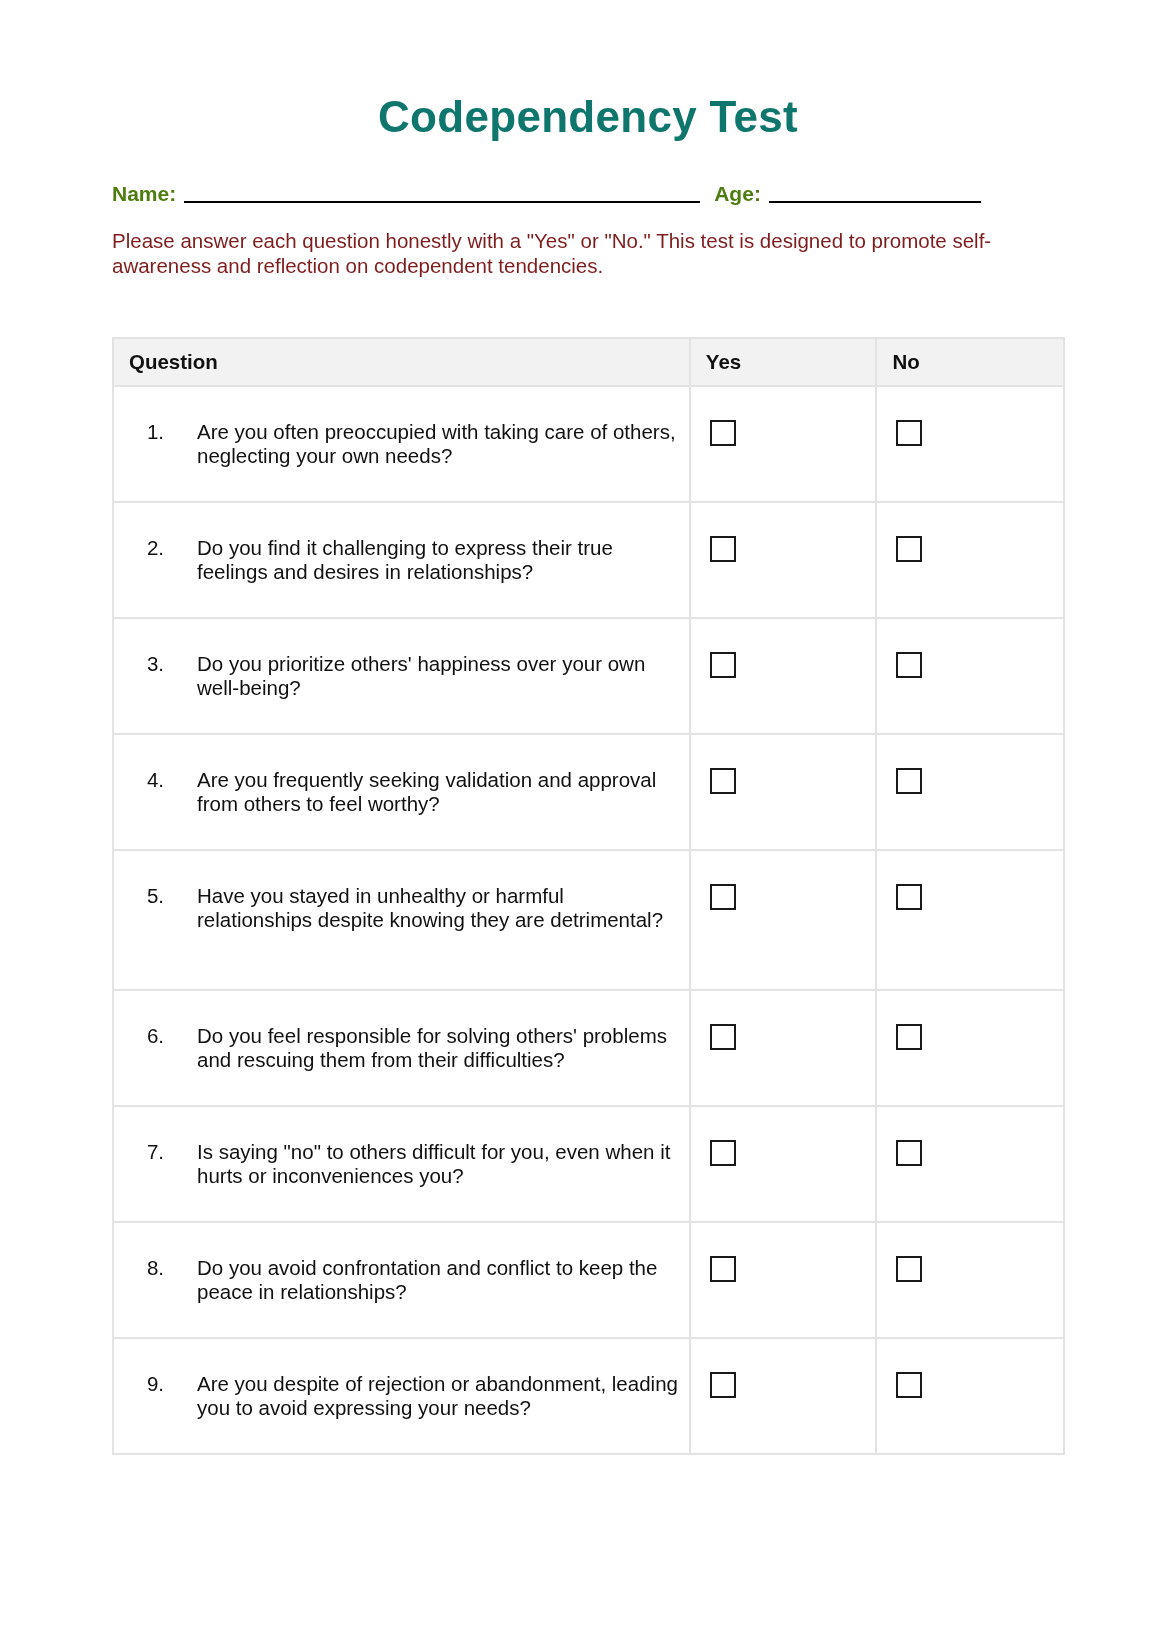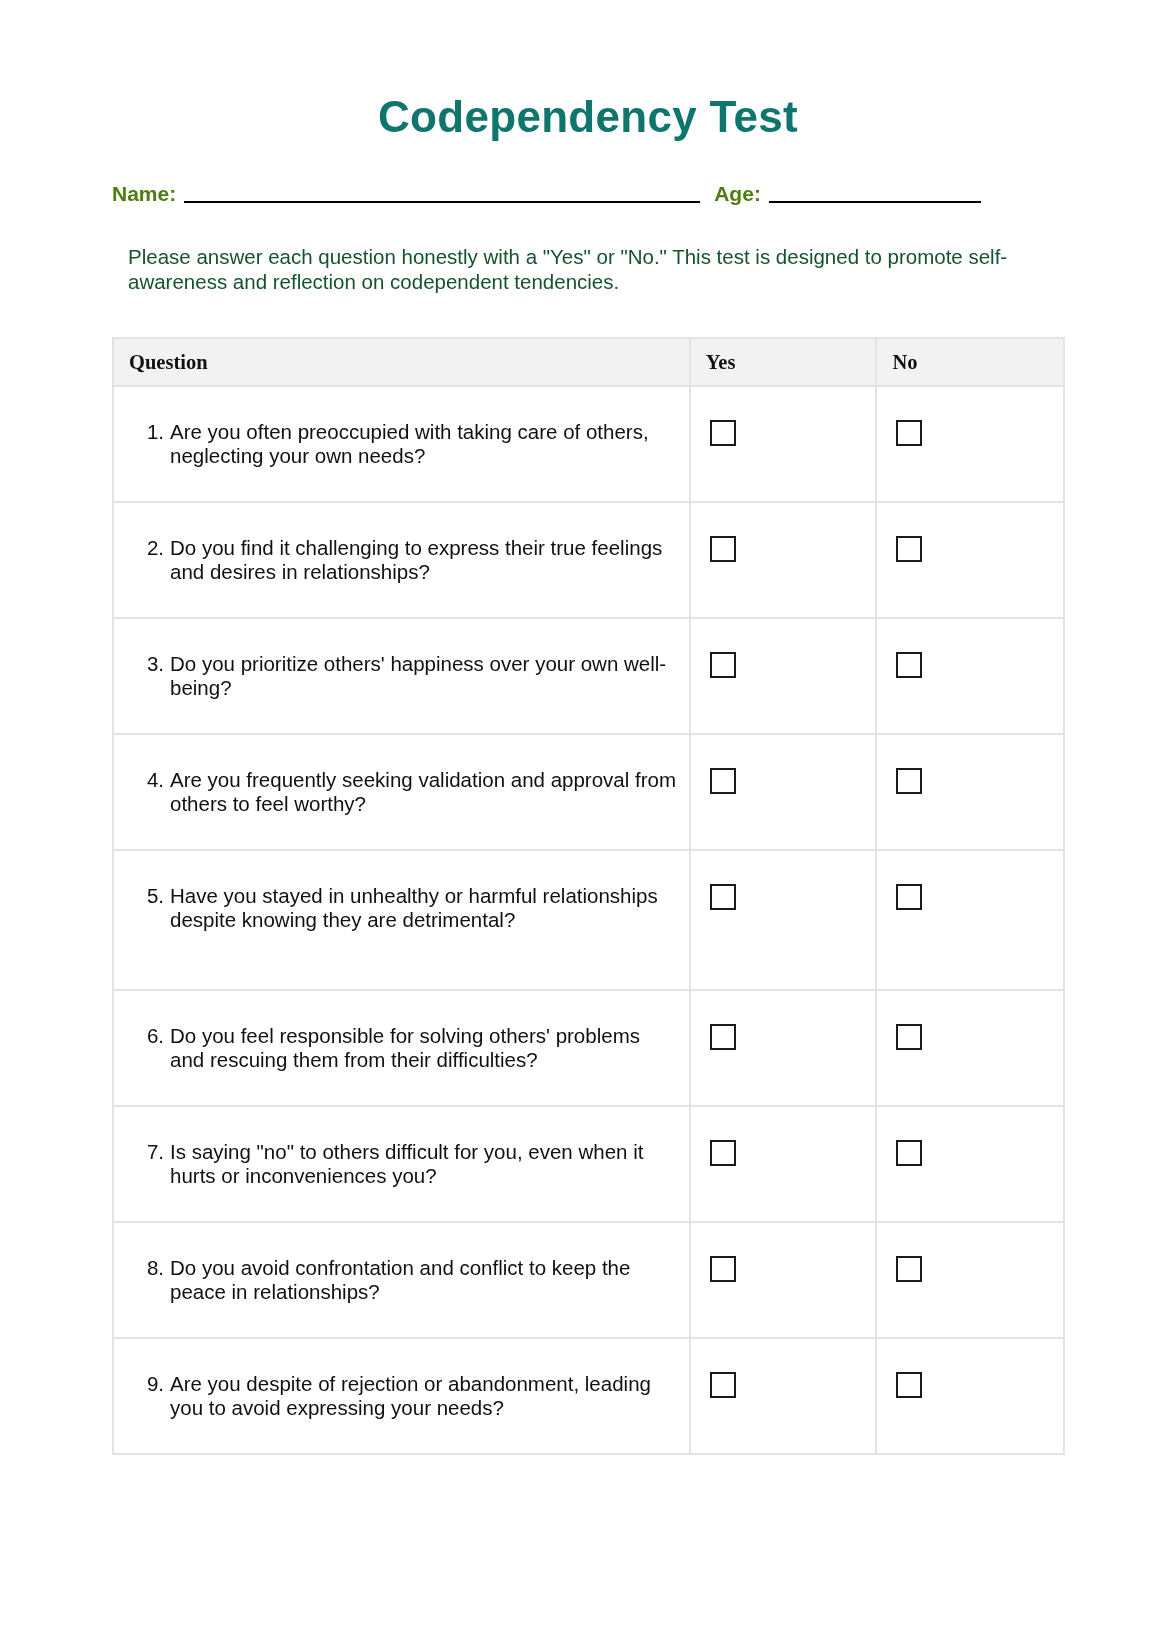"Please answer each question honestly" .intro { color: #14532d -> #7f1d1d; margin-left: 16px -> none; top: 244px -> 228px }
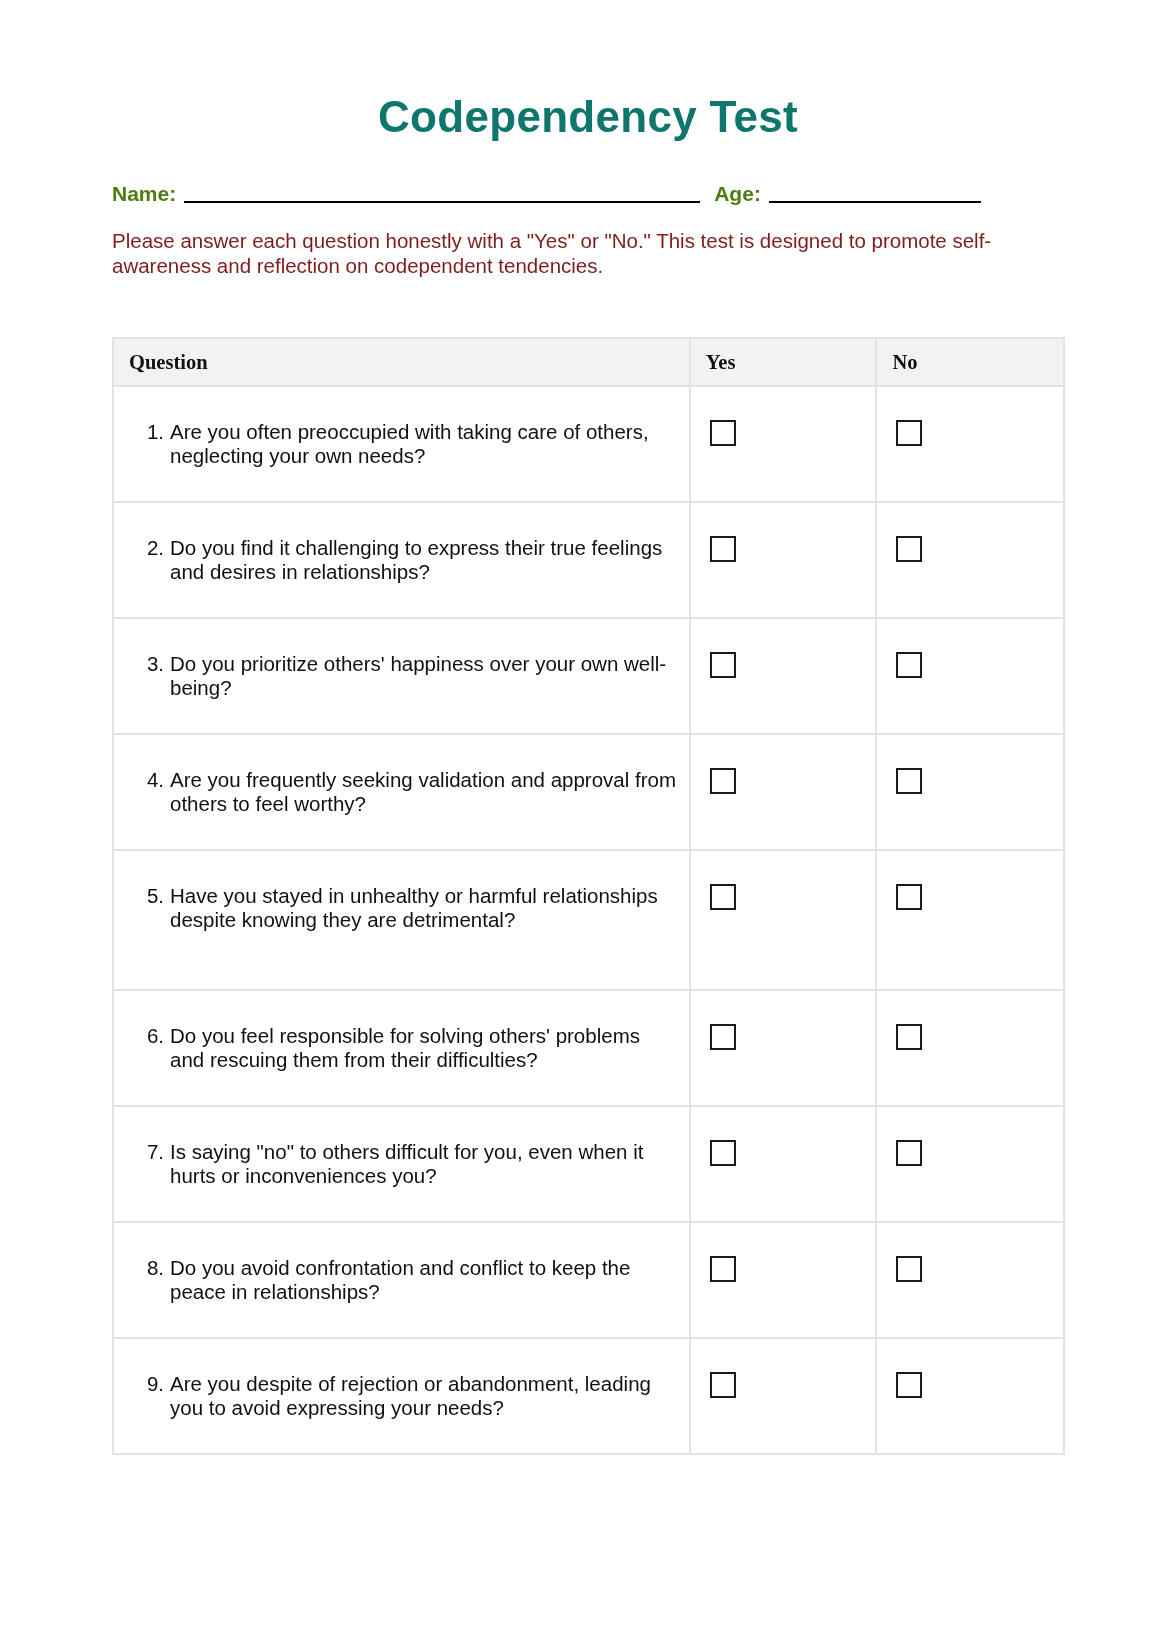"Question" table.quiz th { font-family: Liberation Serif, serif -> none }
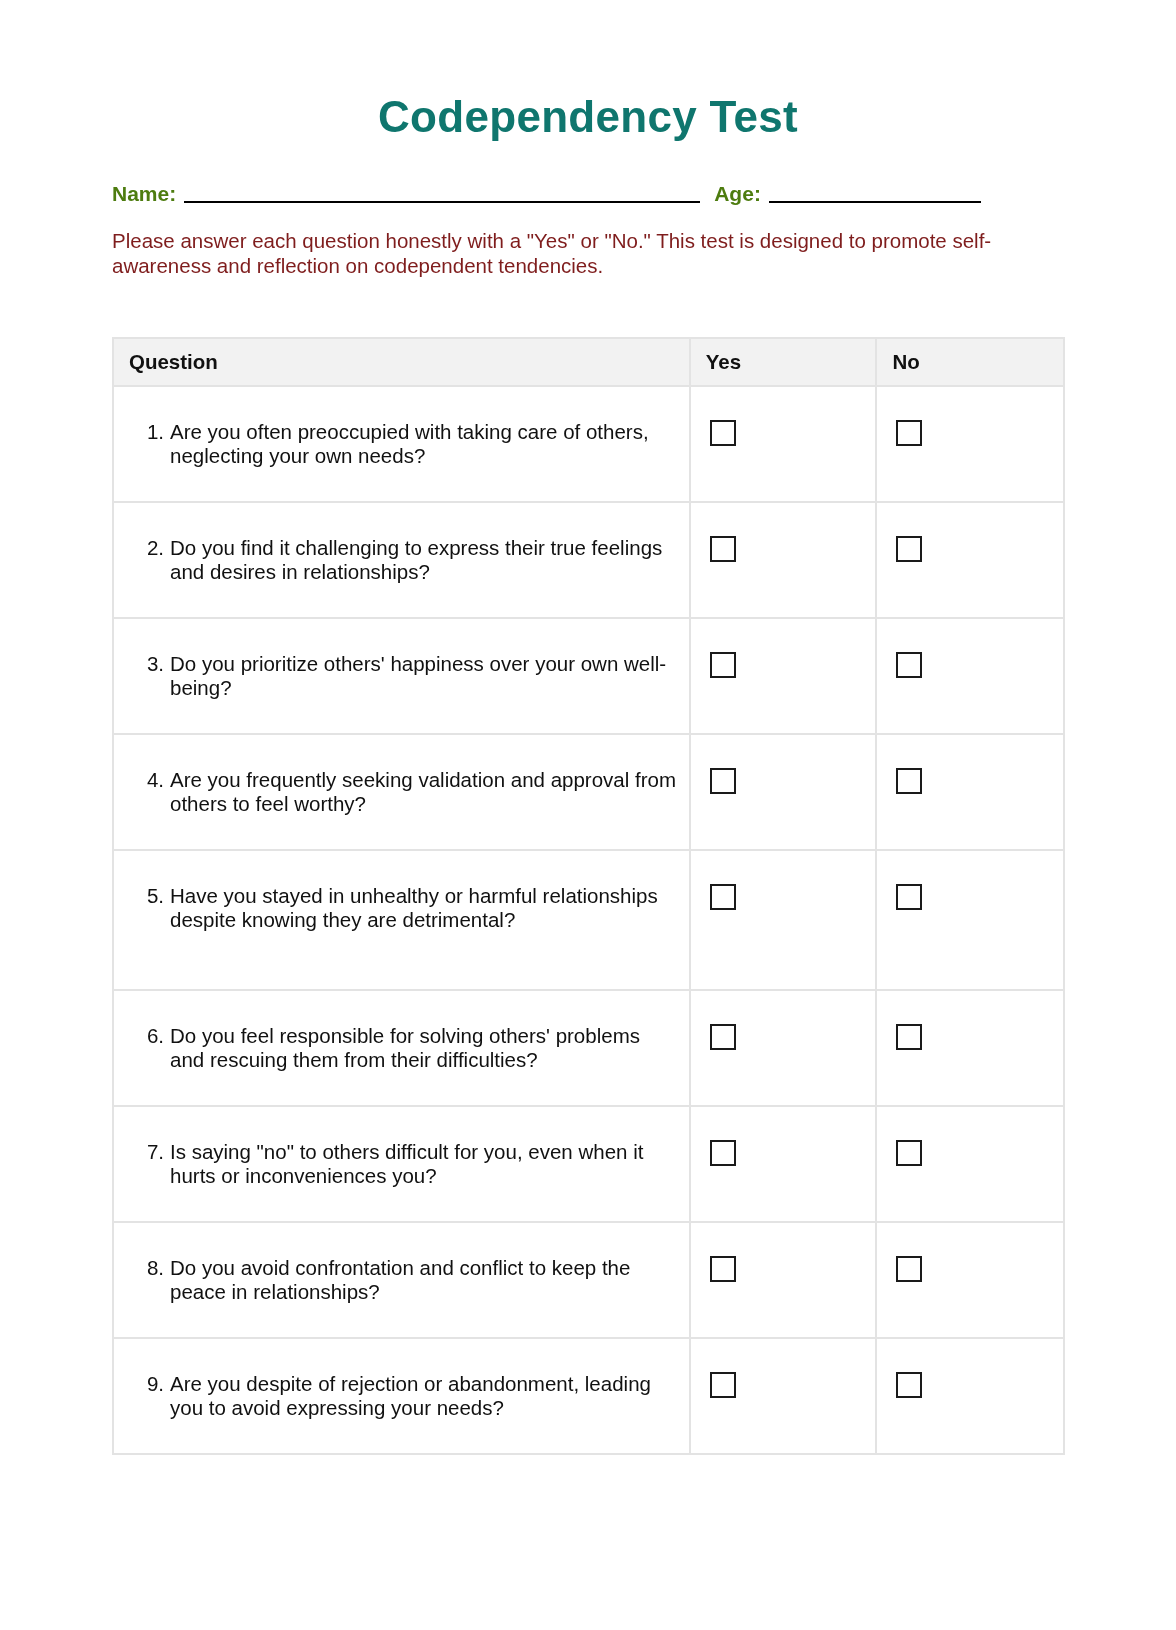"Are you often preoccupied with" .q-text { margin-left: none -> 27px }
